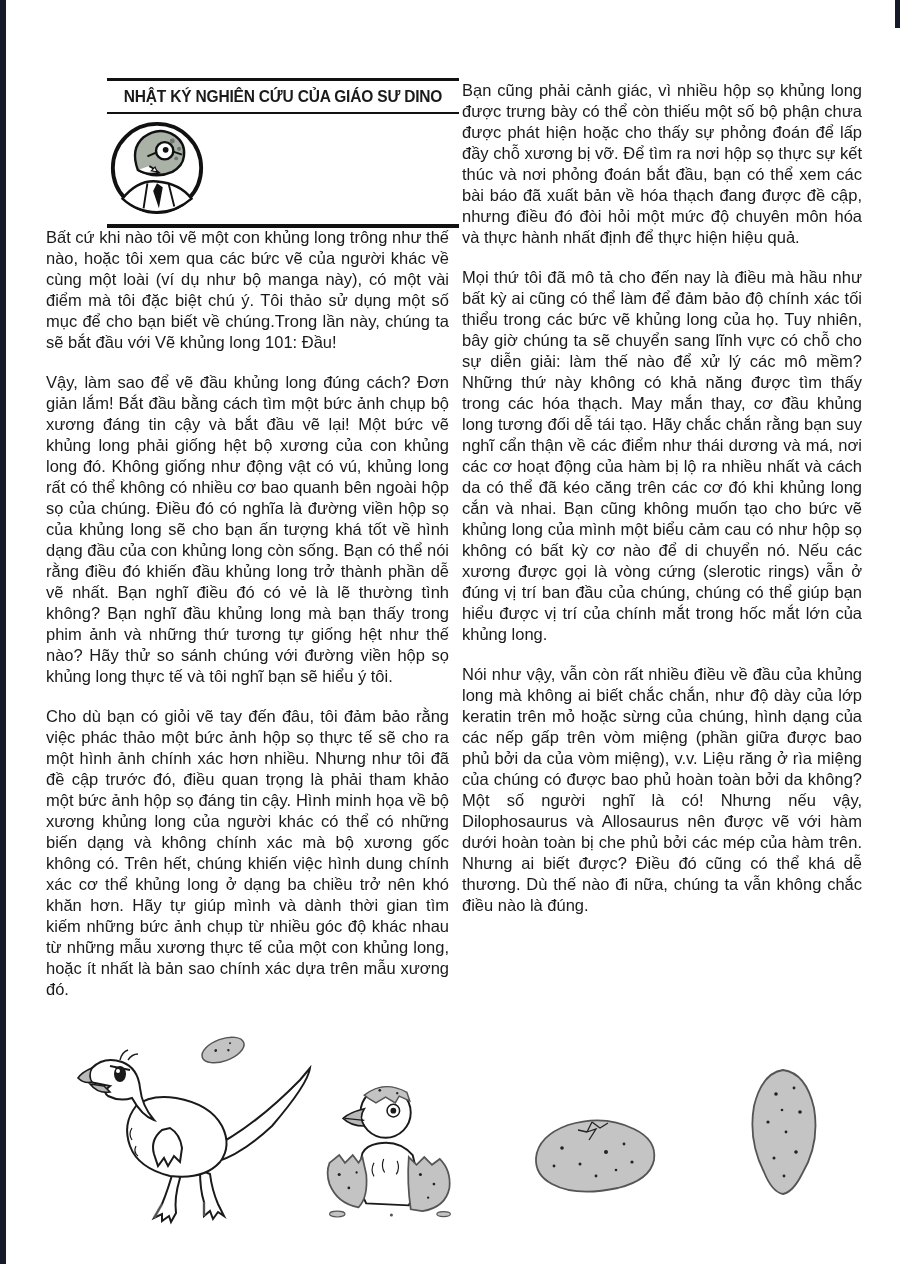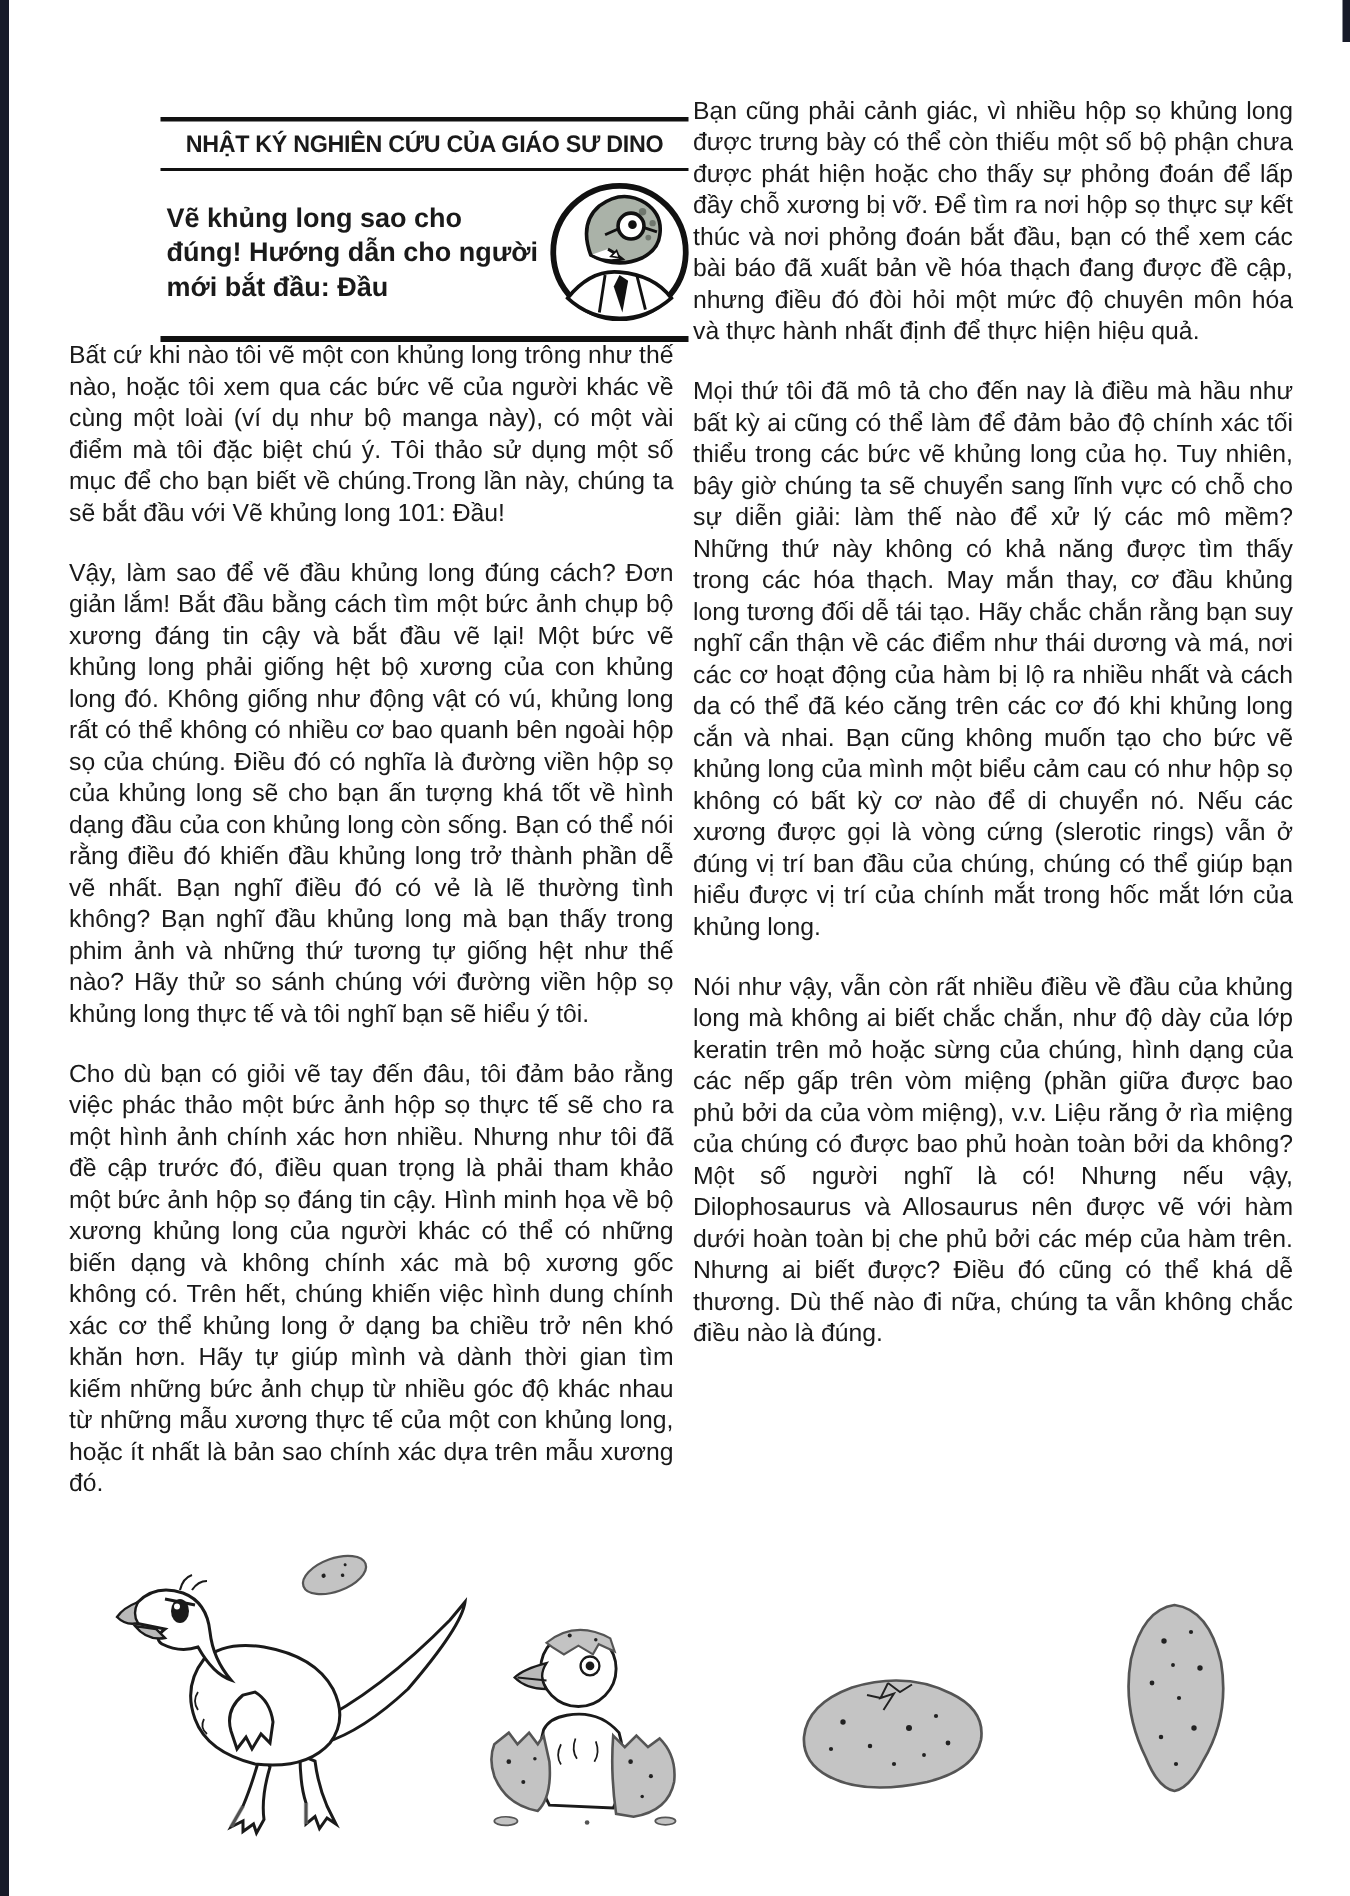"Bạn cũng phải cảnh giác," .col-right { top: 64px -> 80px }
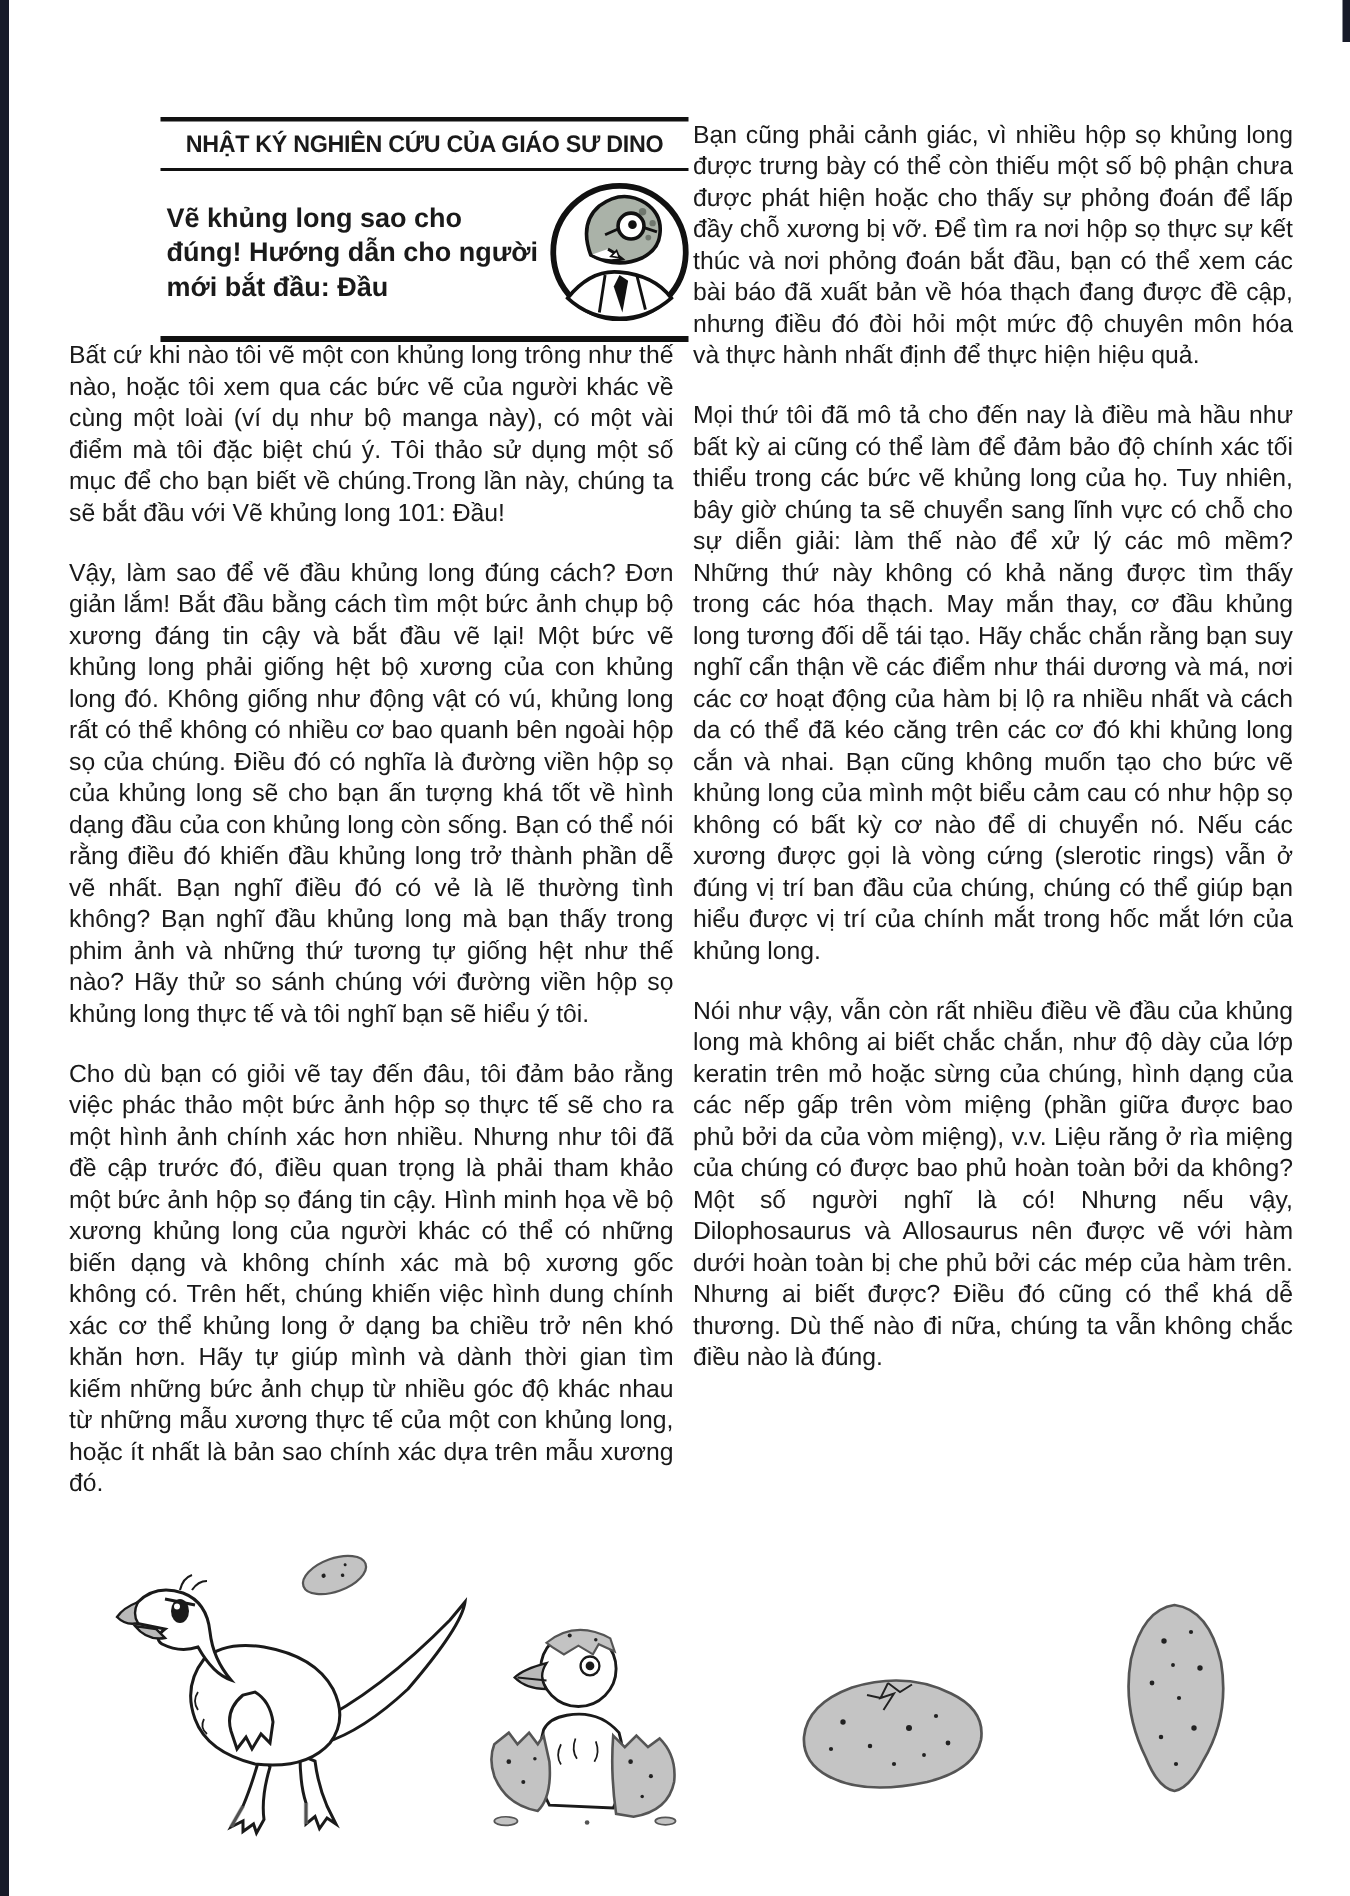"Vẽ khủng long sao cho" div.episode-title { html: <div>Vẽ khủng long sao cho đúng! Hướng dẫn cho người mới bắt đầu: Đầu</div> -> none }
